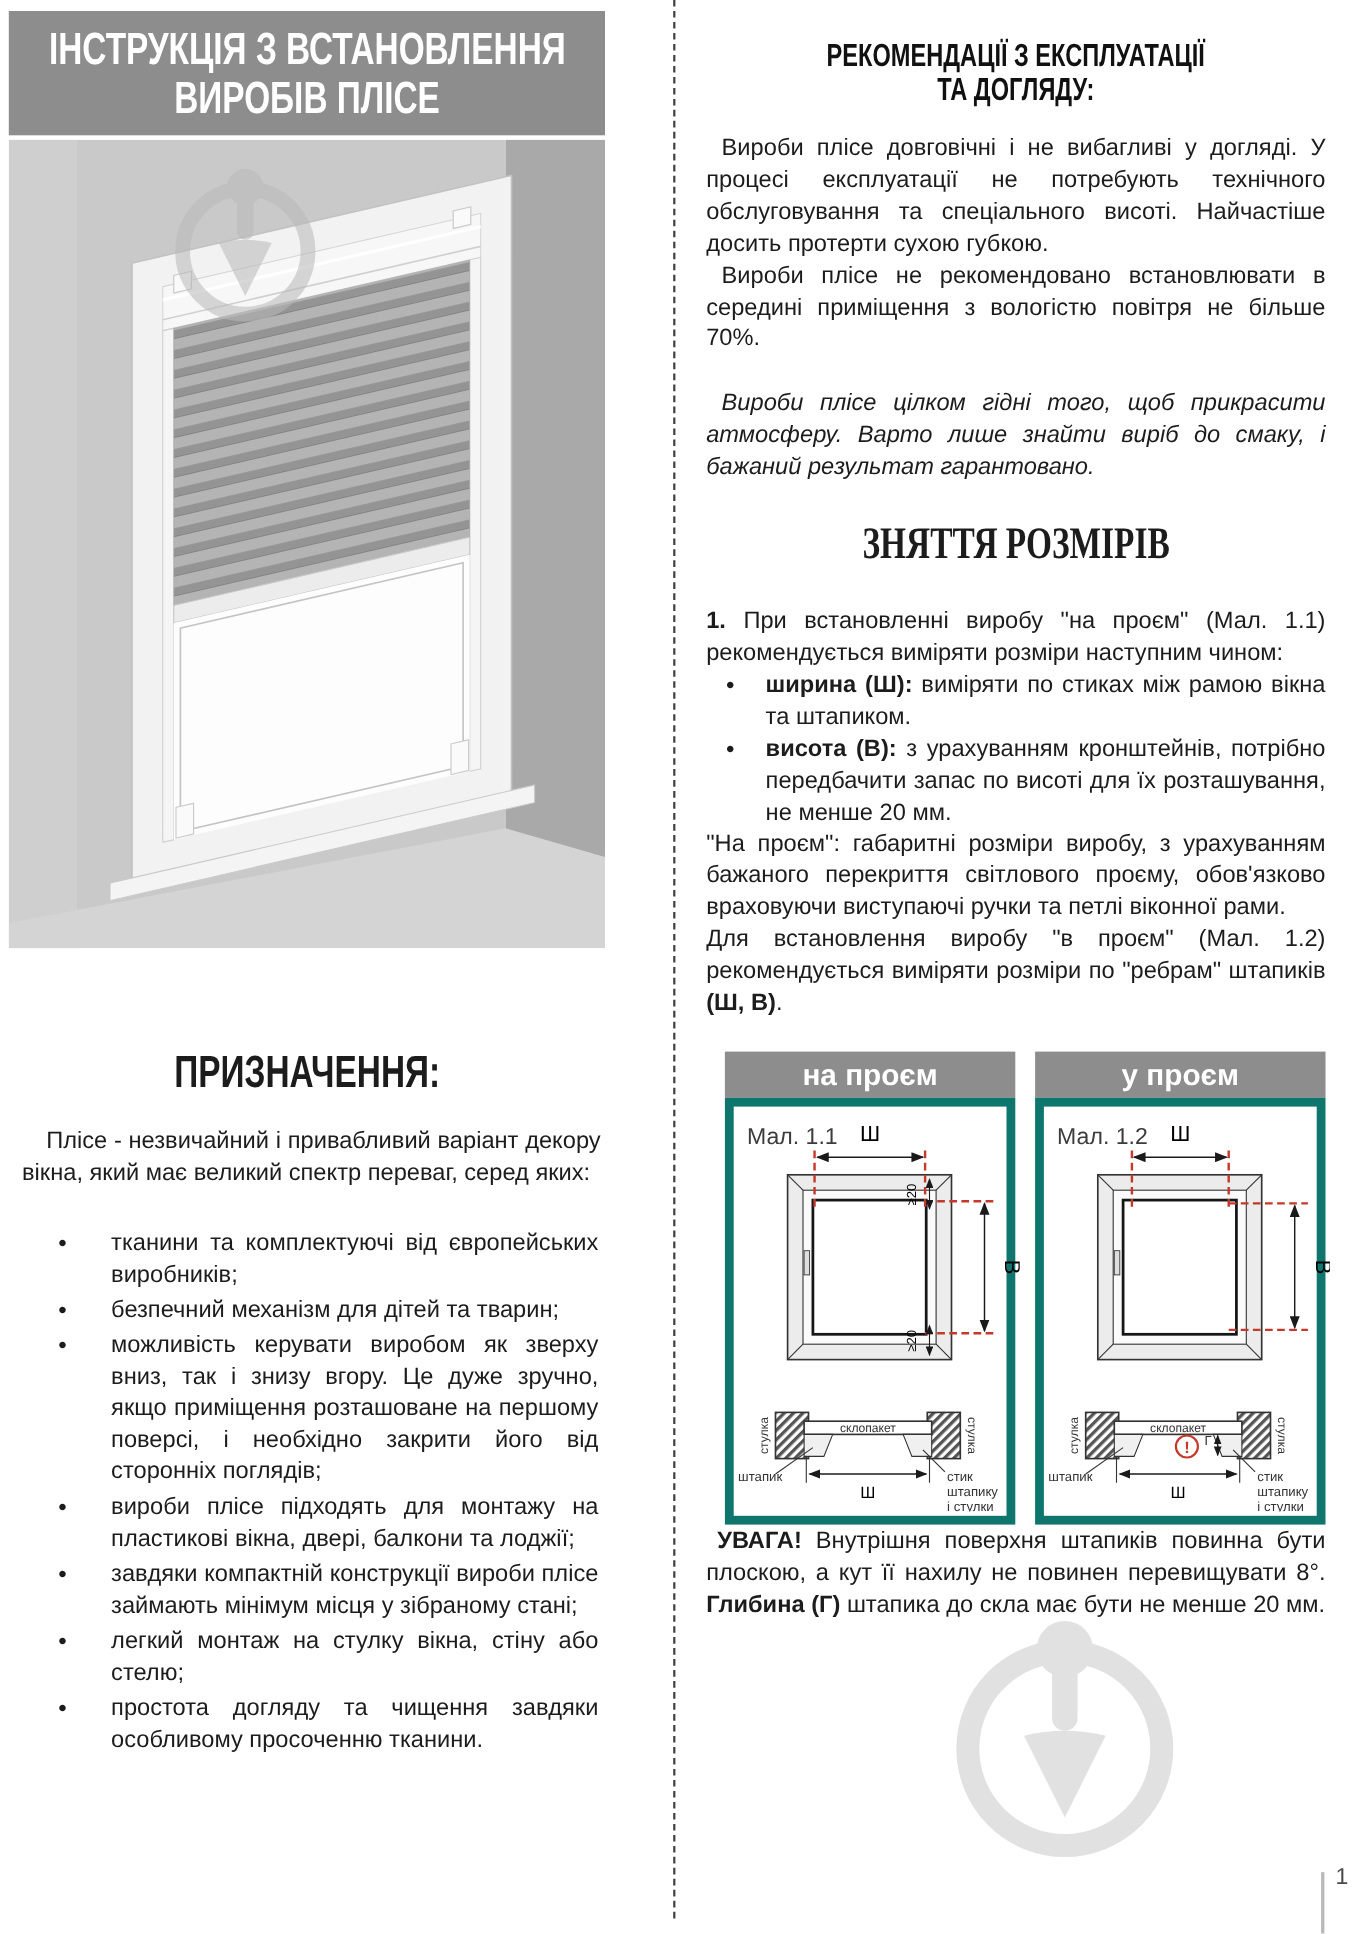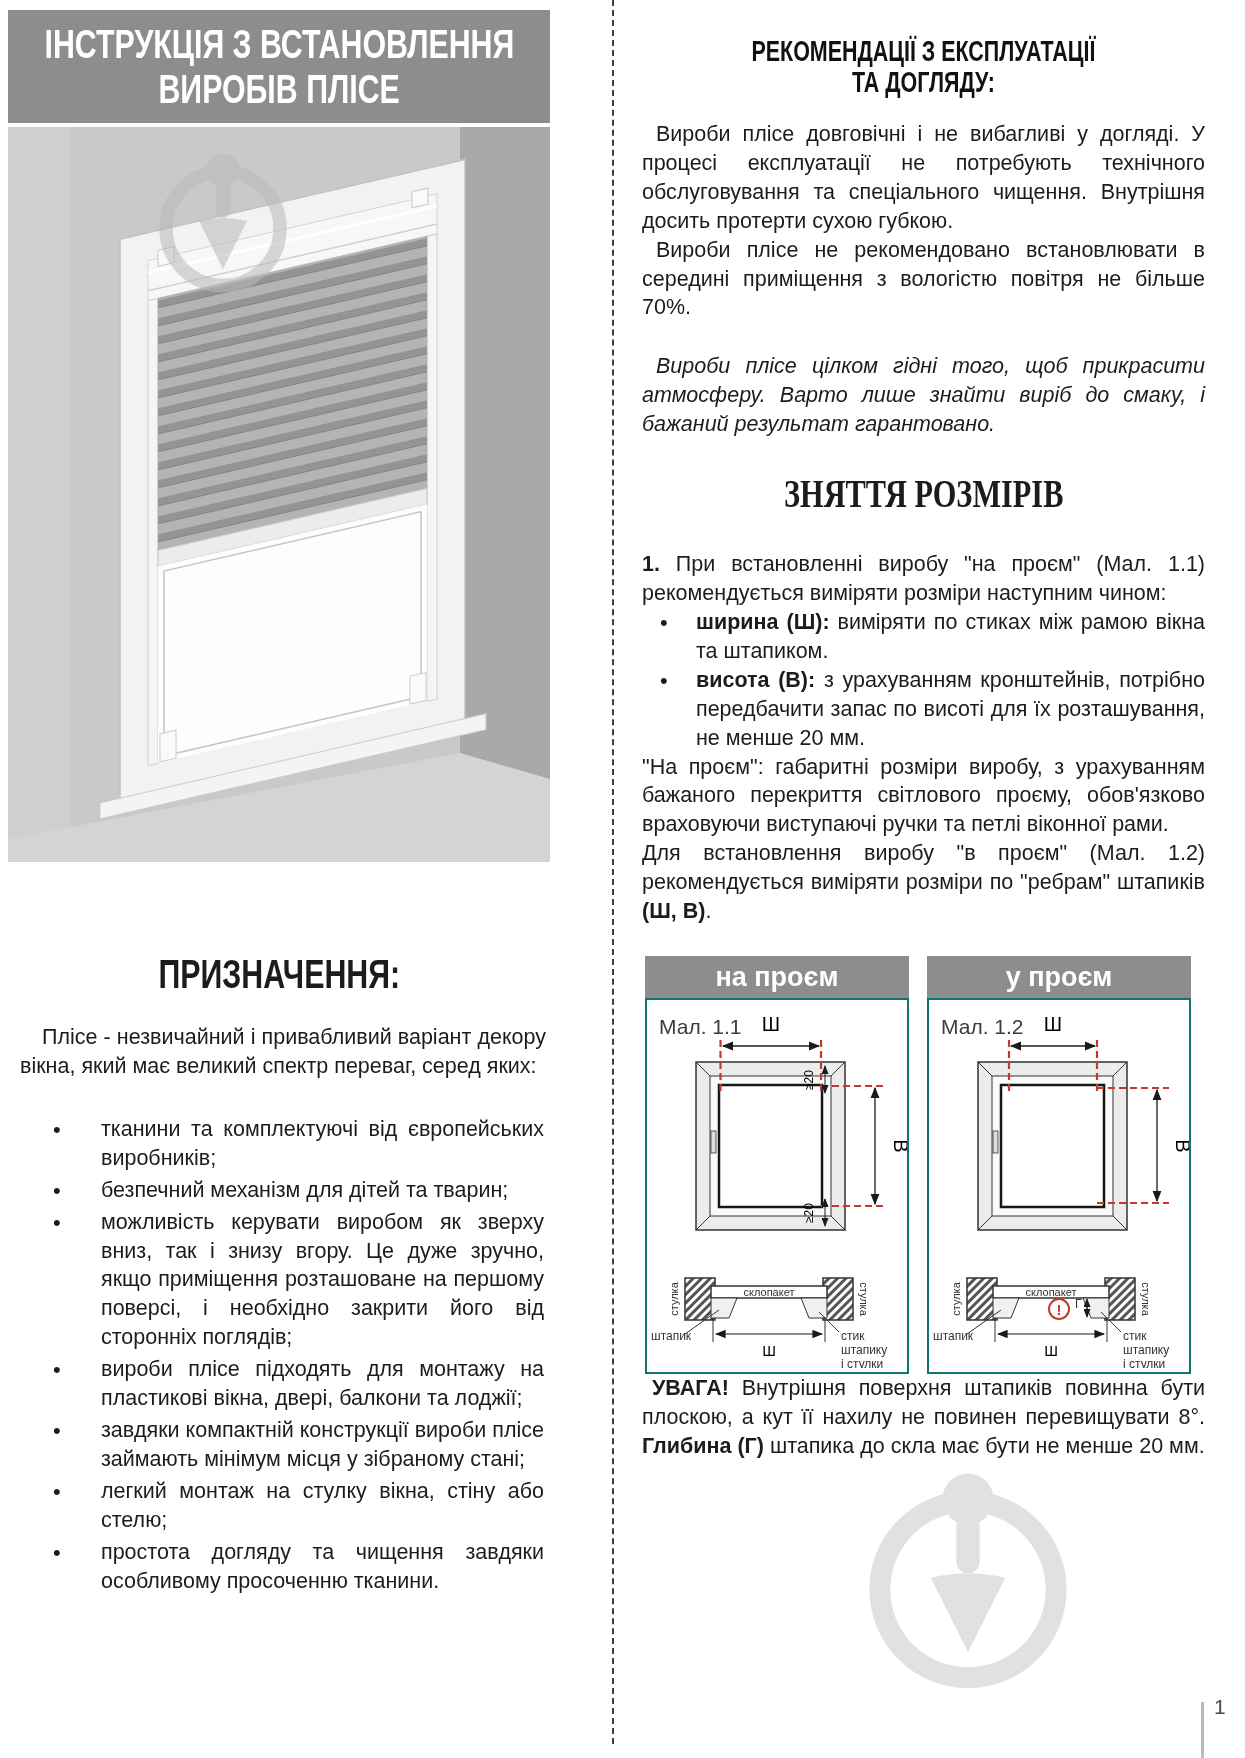"Вироби плісе довговічні і не" p.para { text: чищення. Внутрішня -> висоті. Найчастіше }
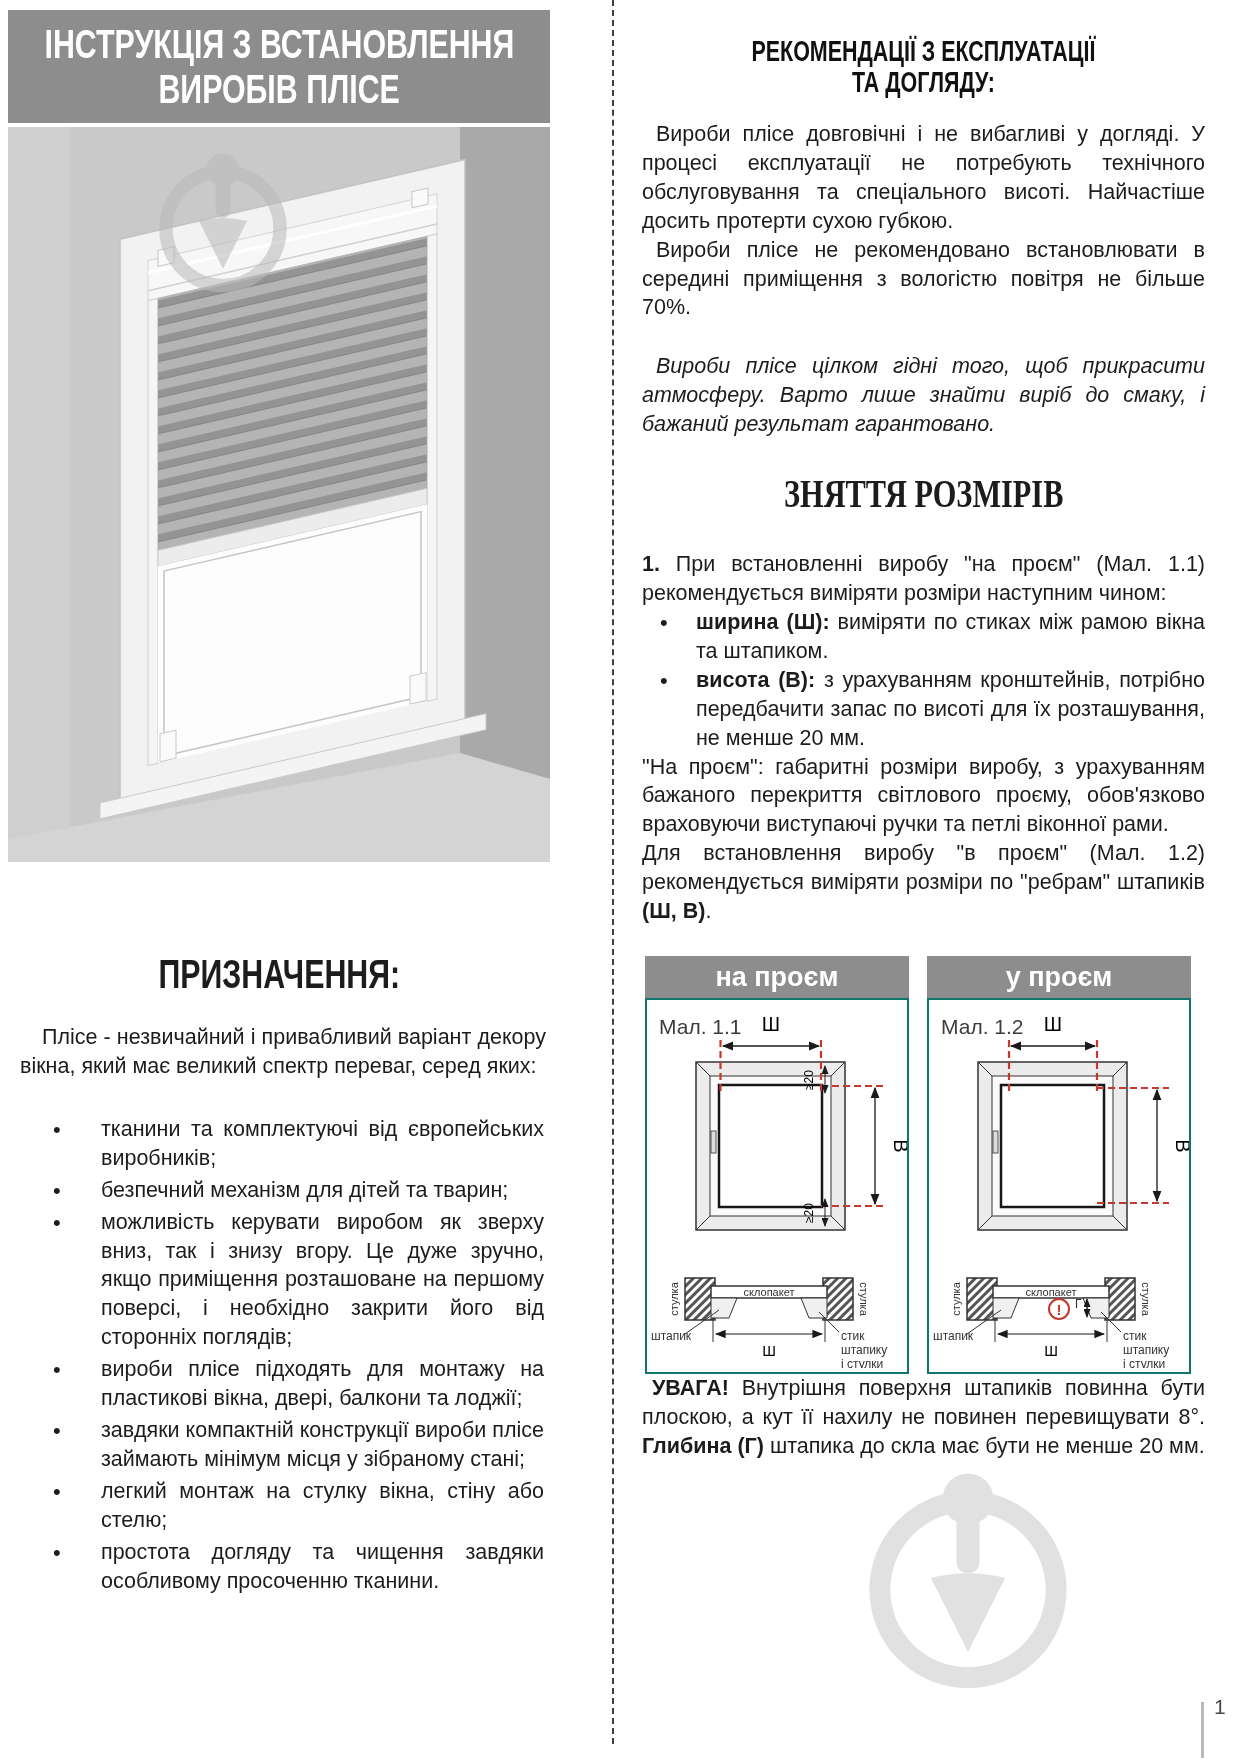"на проєм" .diagrams { margin-left: 3px -> 17px }
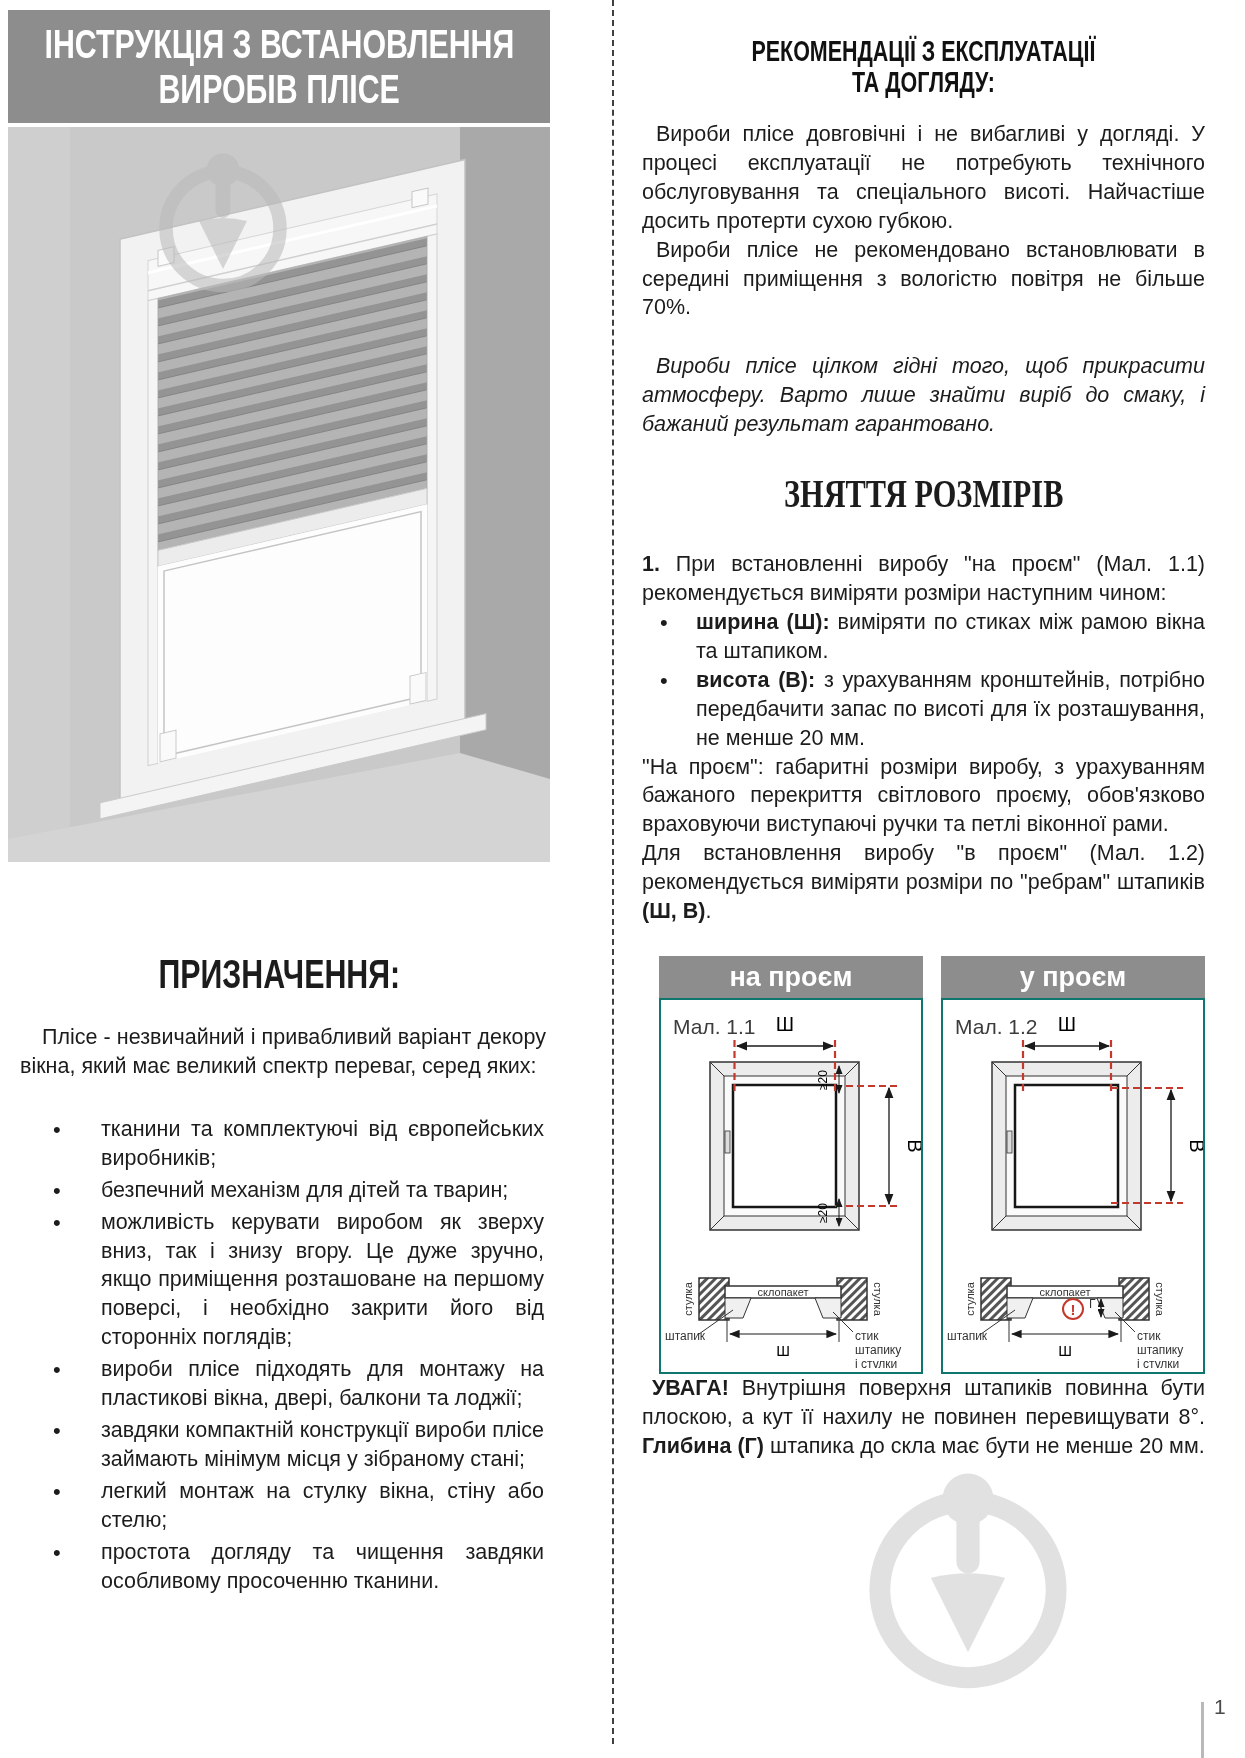"Мал. 1.1" .diag-body { border: 2px solid #0f766e -> 8px solid #0f766e }
